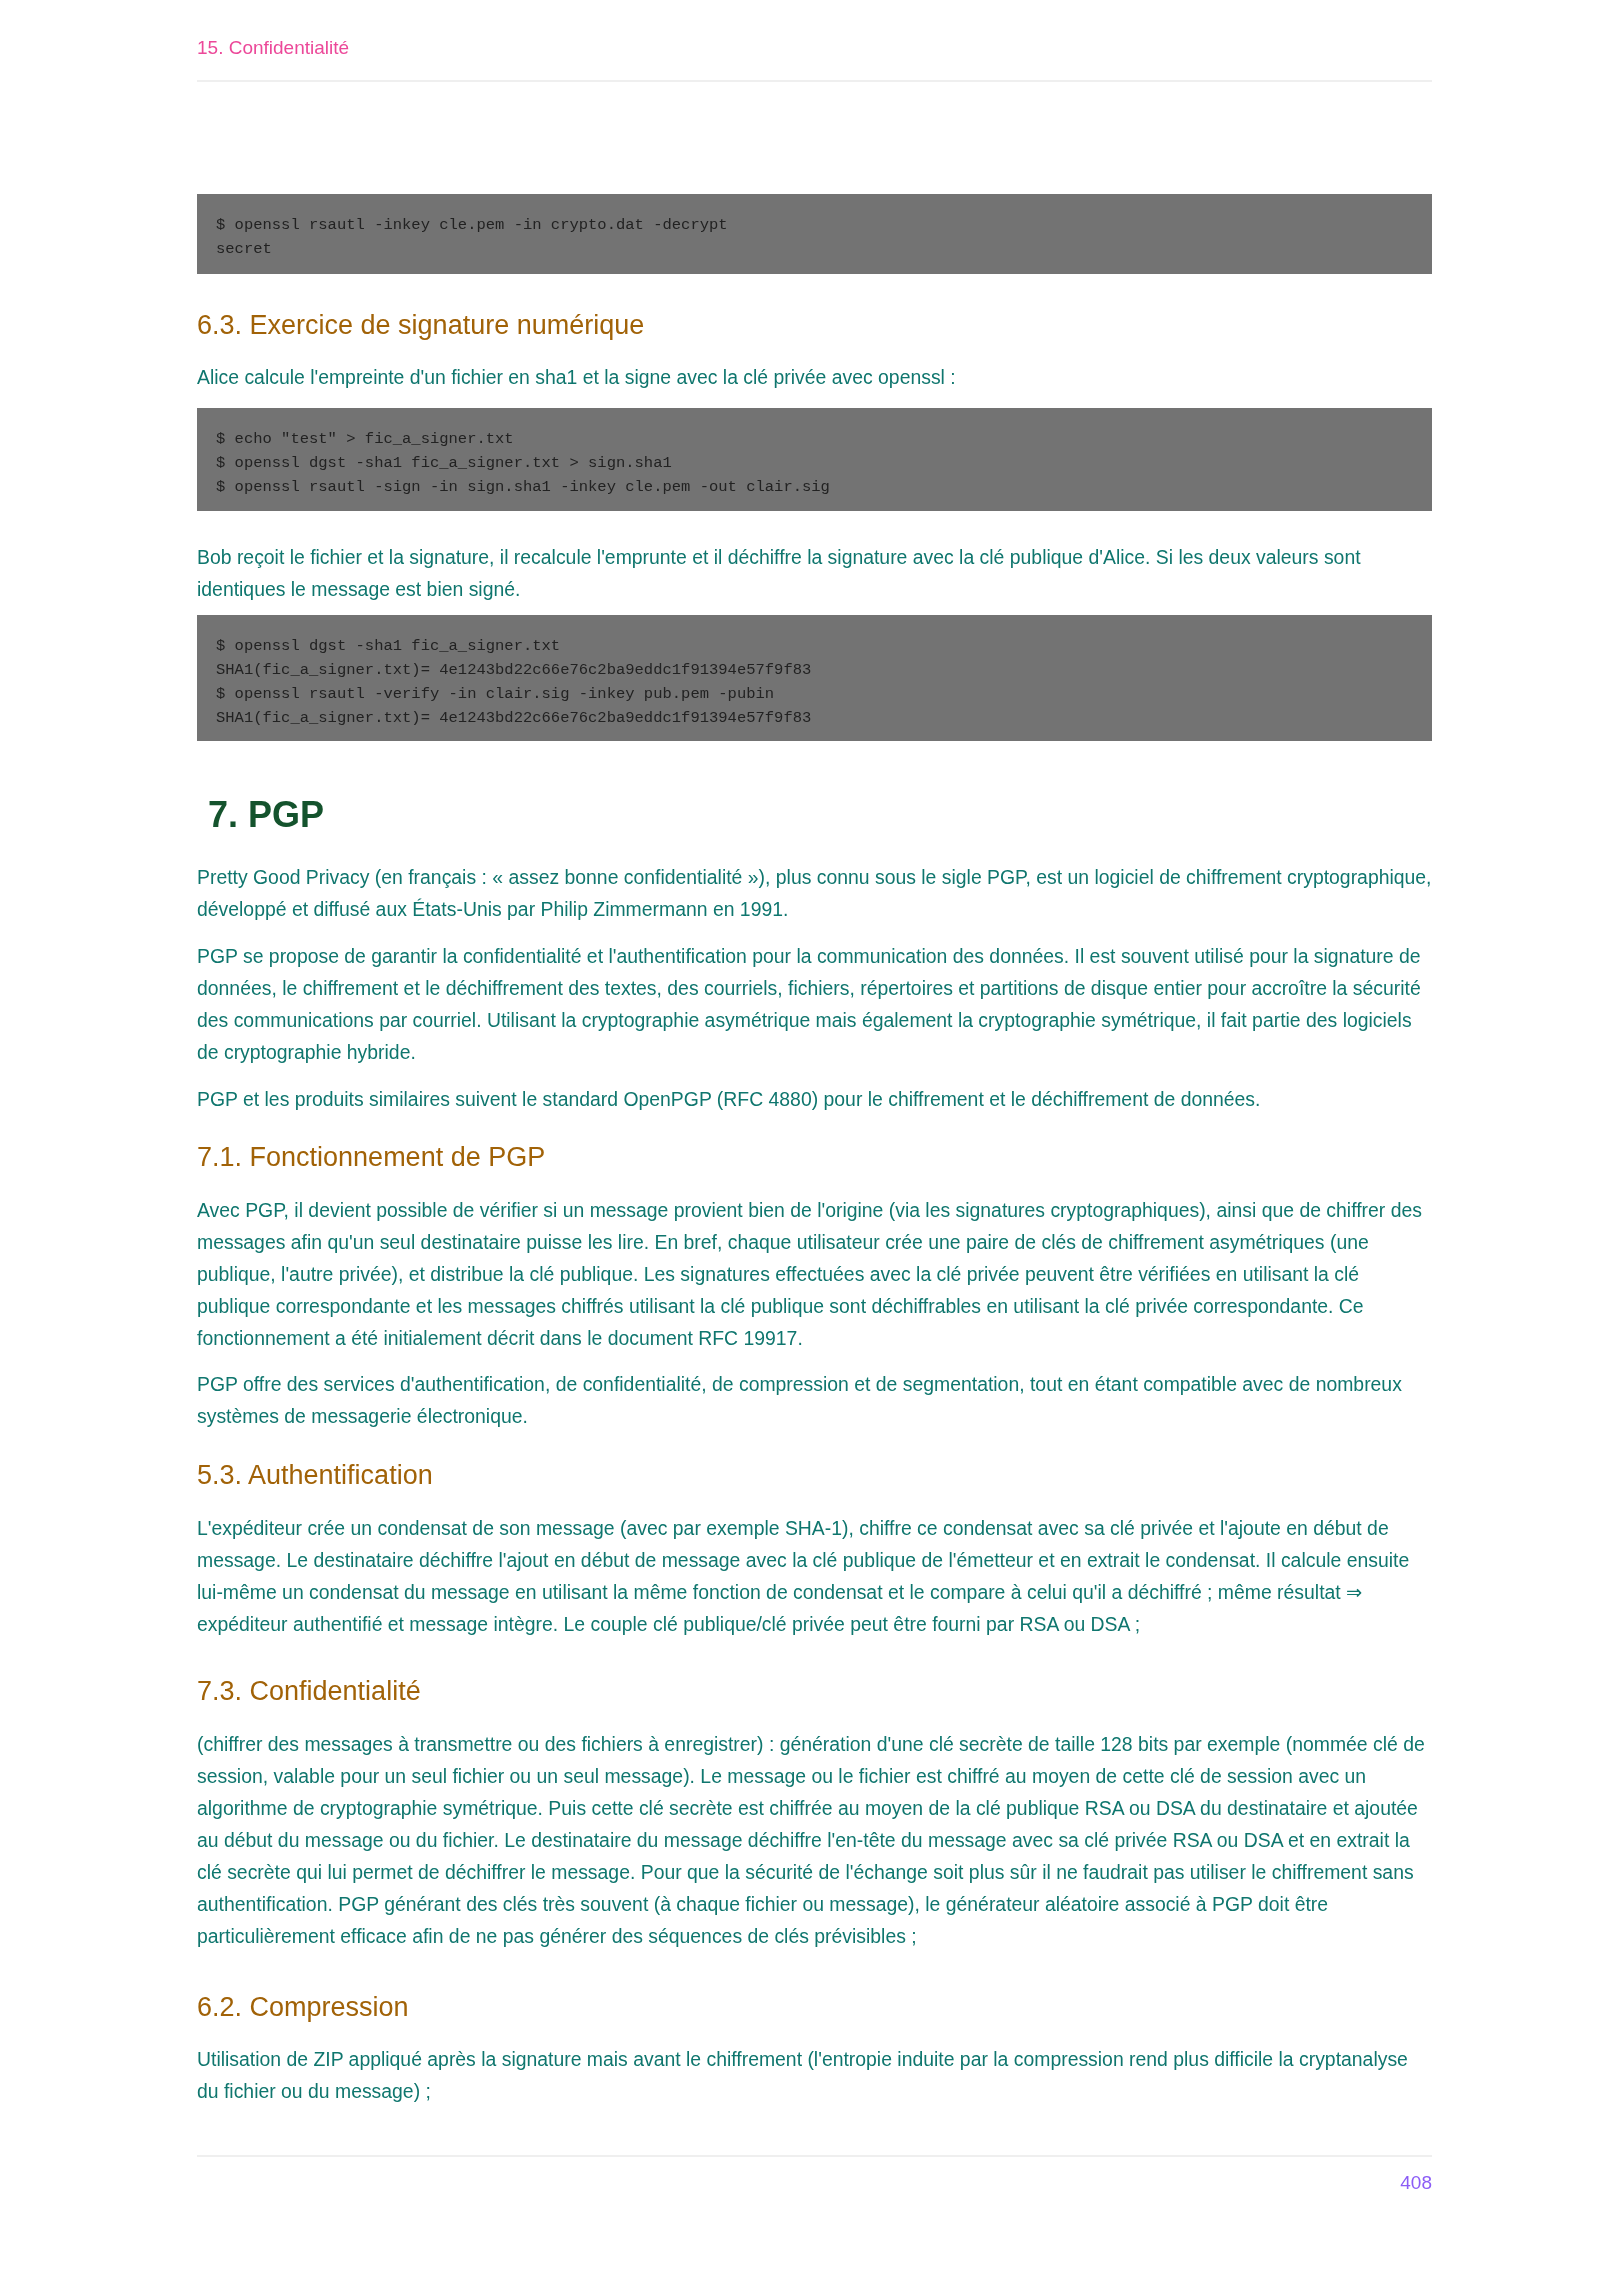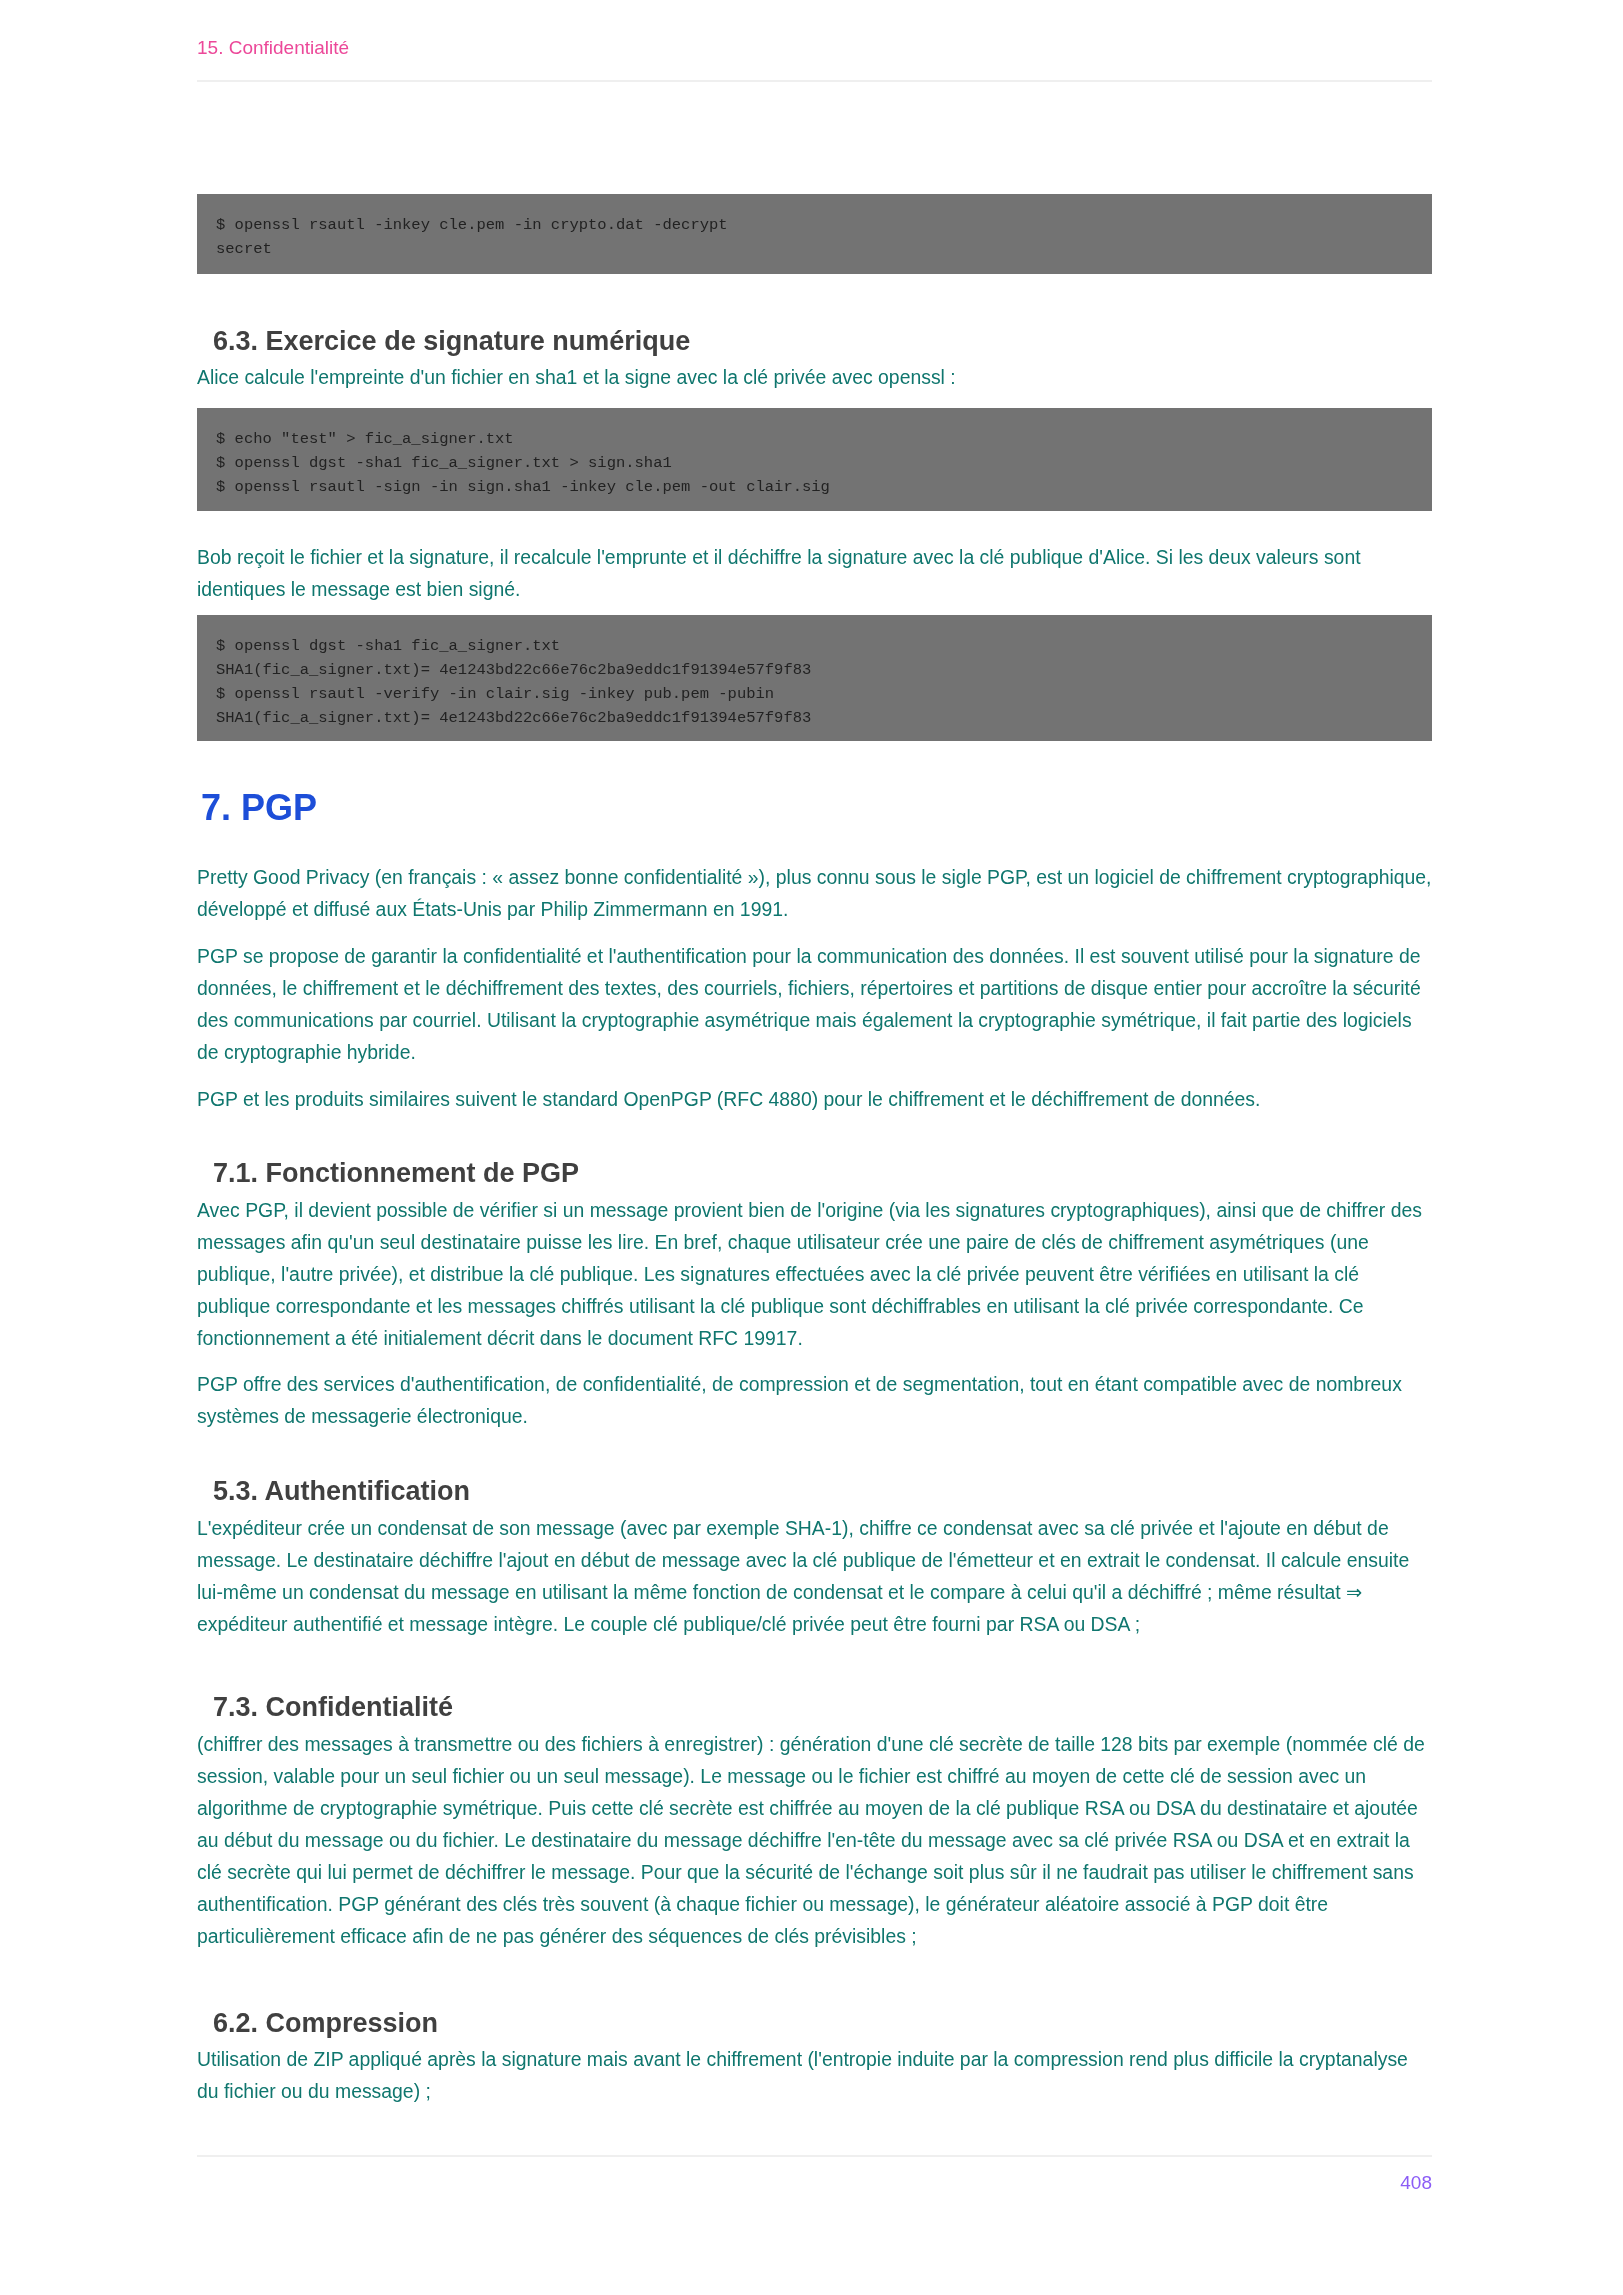"6.3. Exercice de signature numérique" h3.h { color: #404040 -> #a16207; font-weight: bold -> normal; margin: 16px -> 0 }
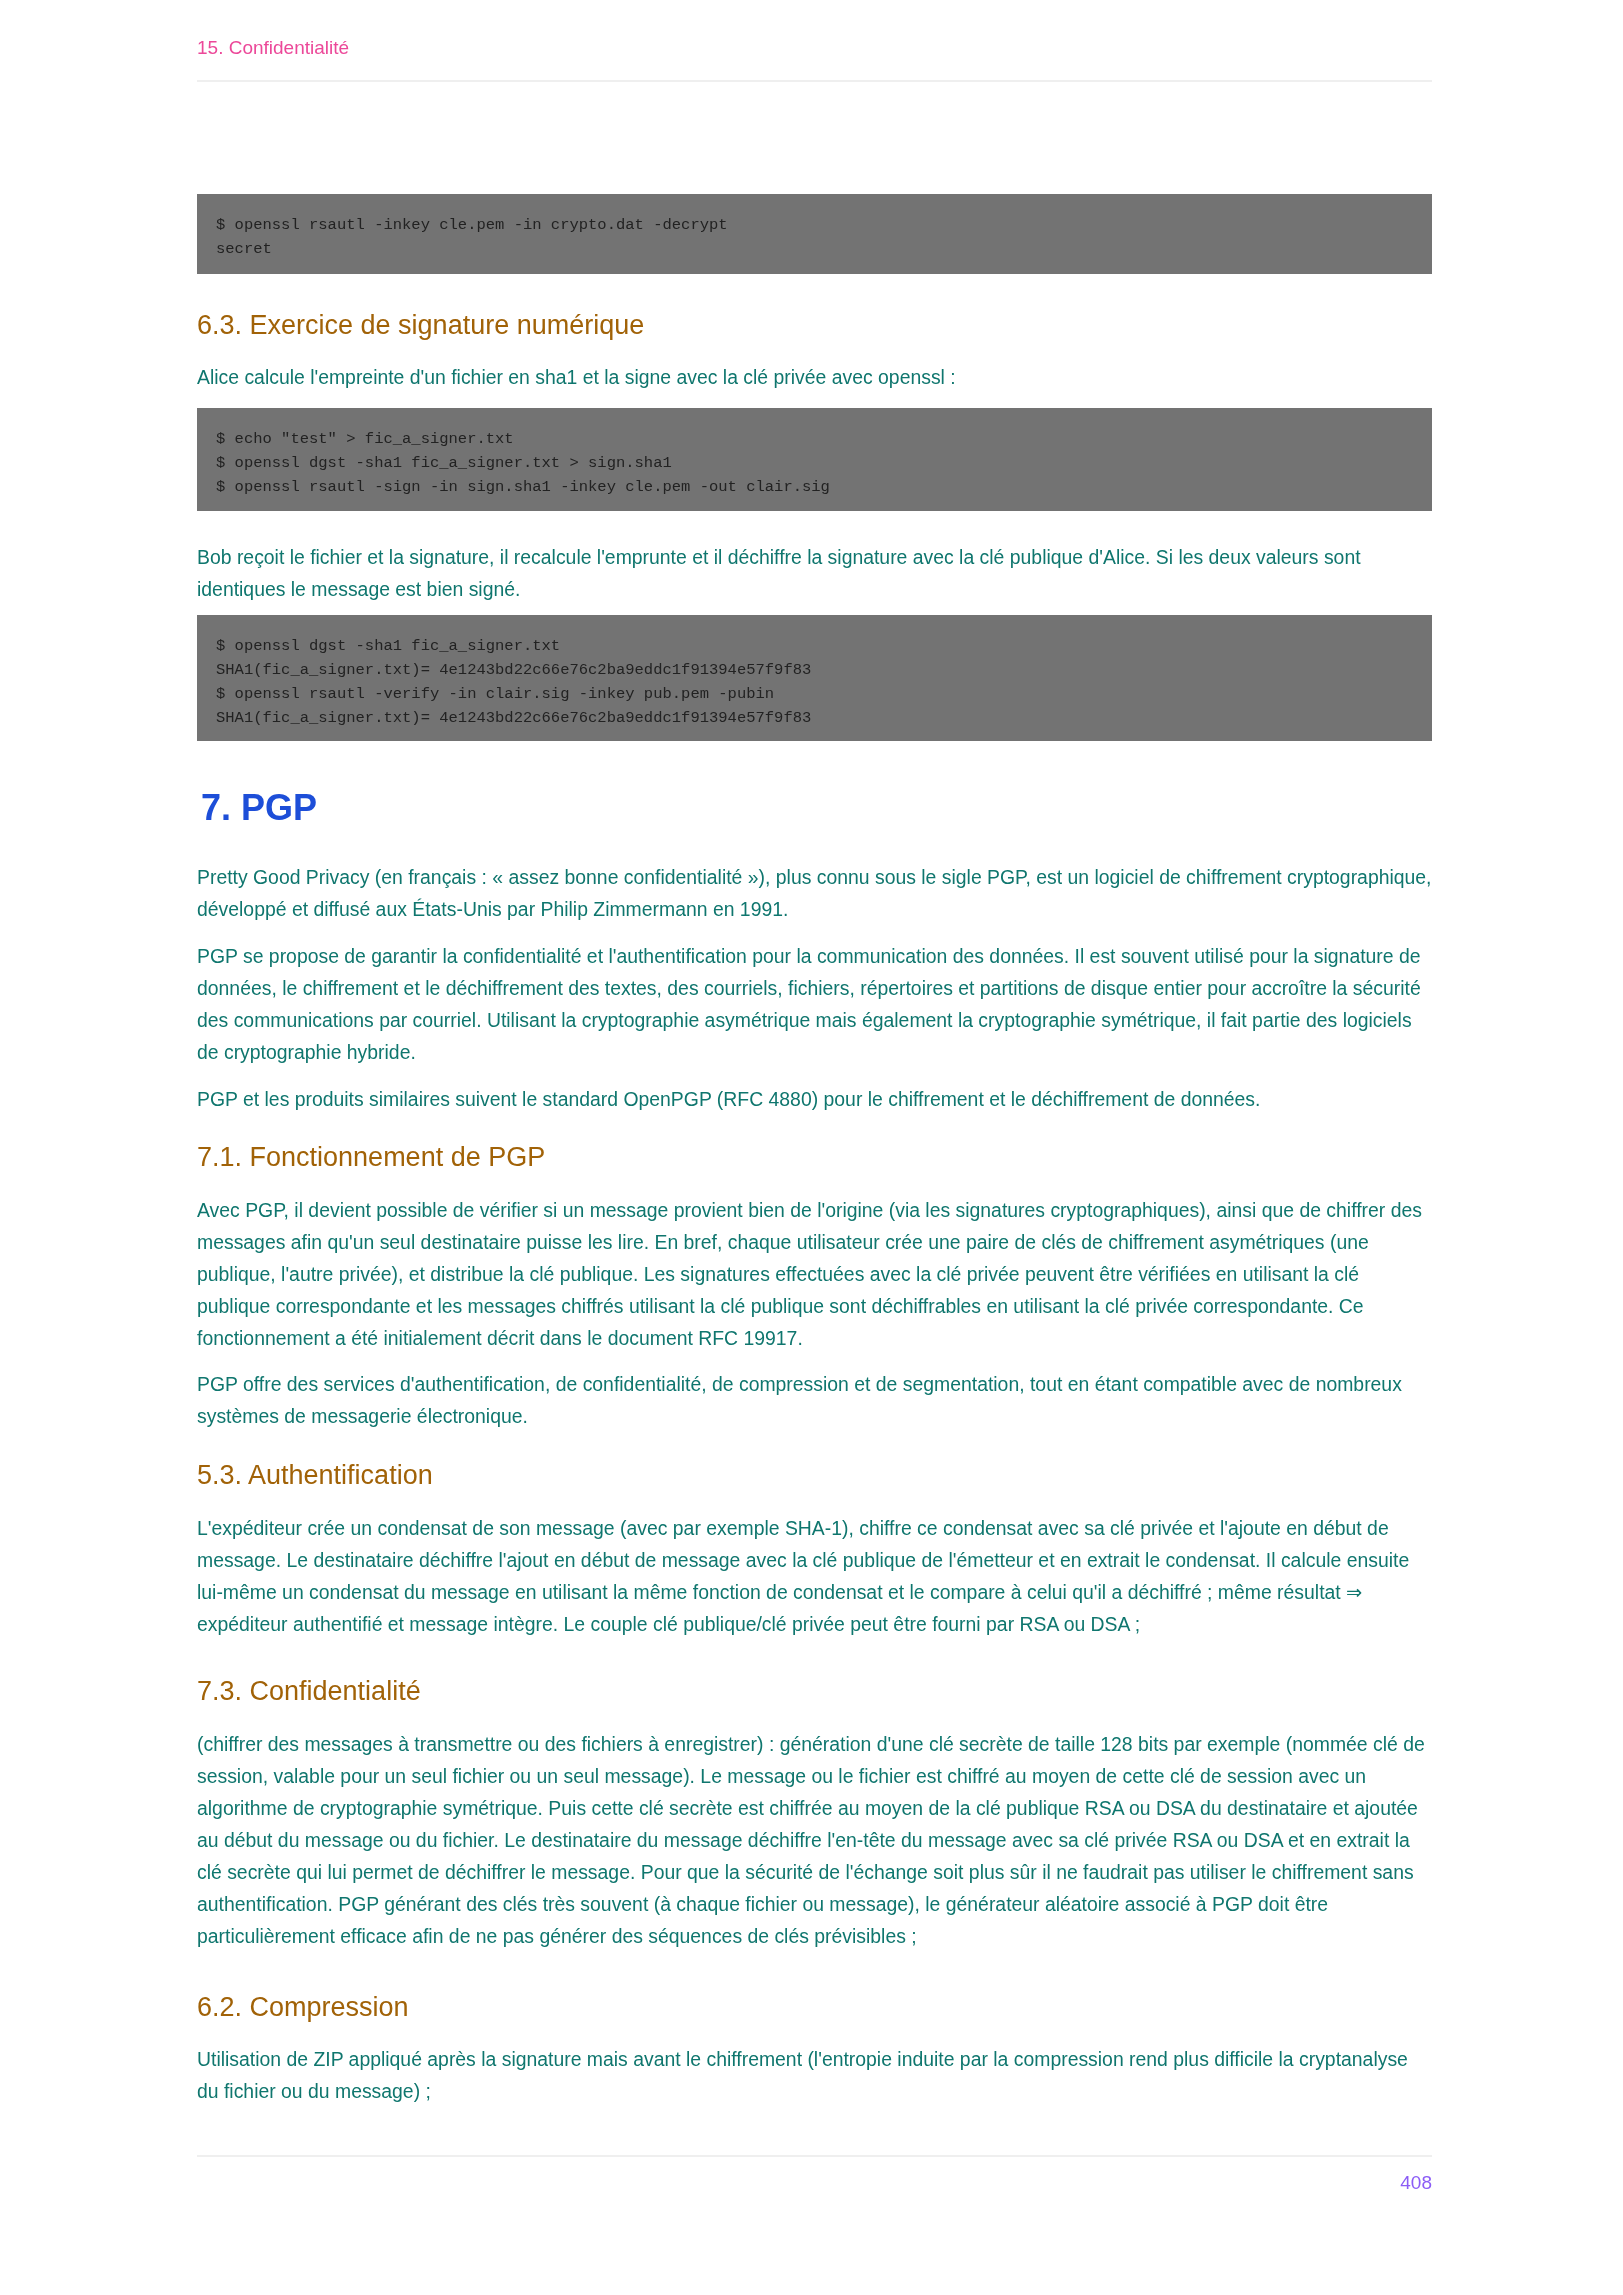"7. PGP" h2.h { color: #1d4ed8 -> #14532d; margin: 4px -> 11px }
